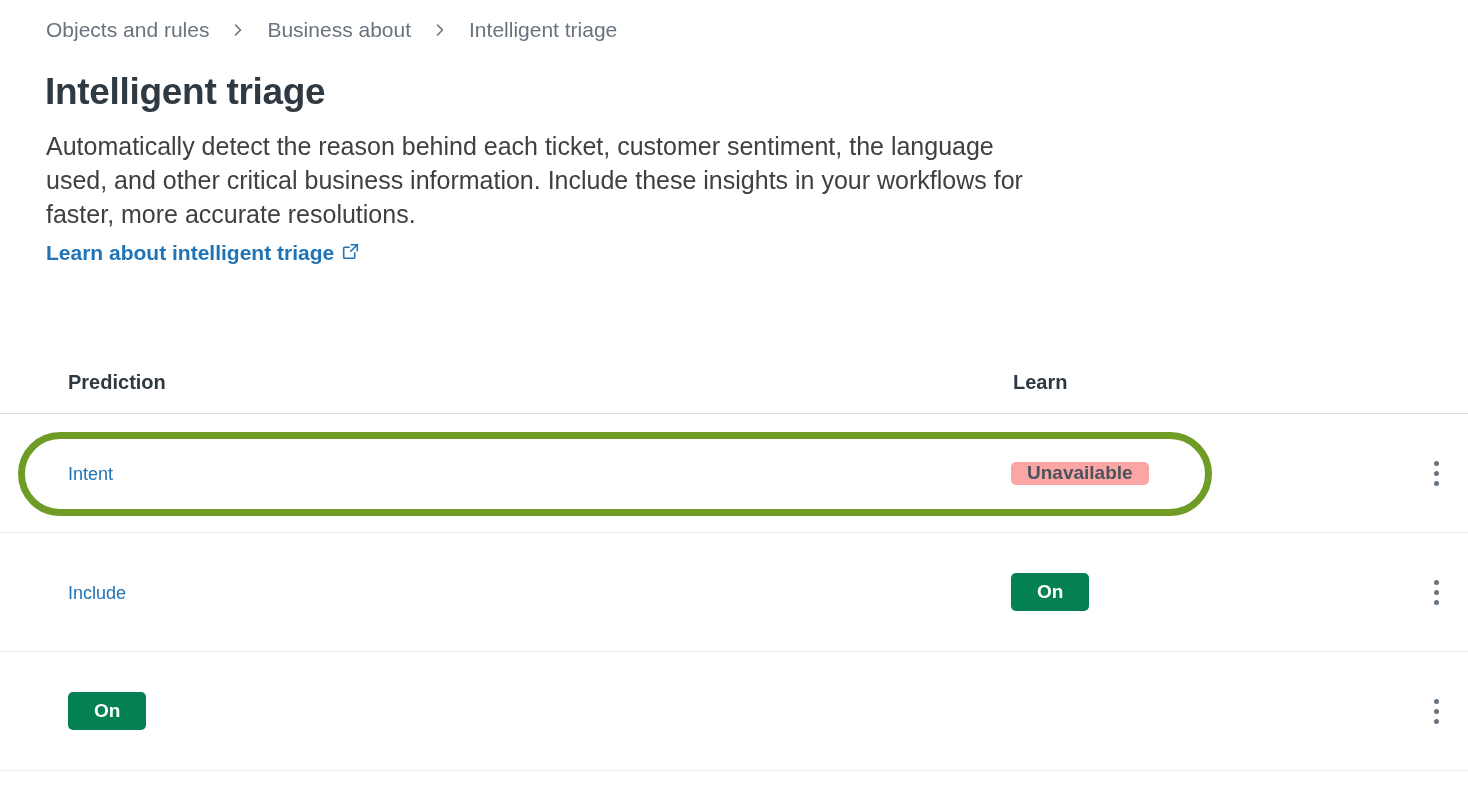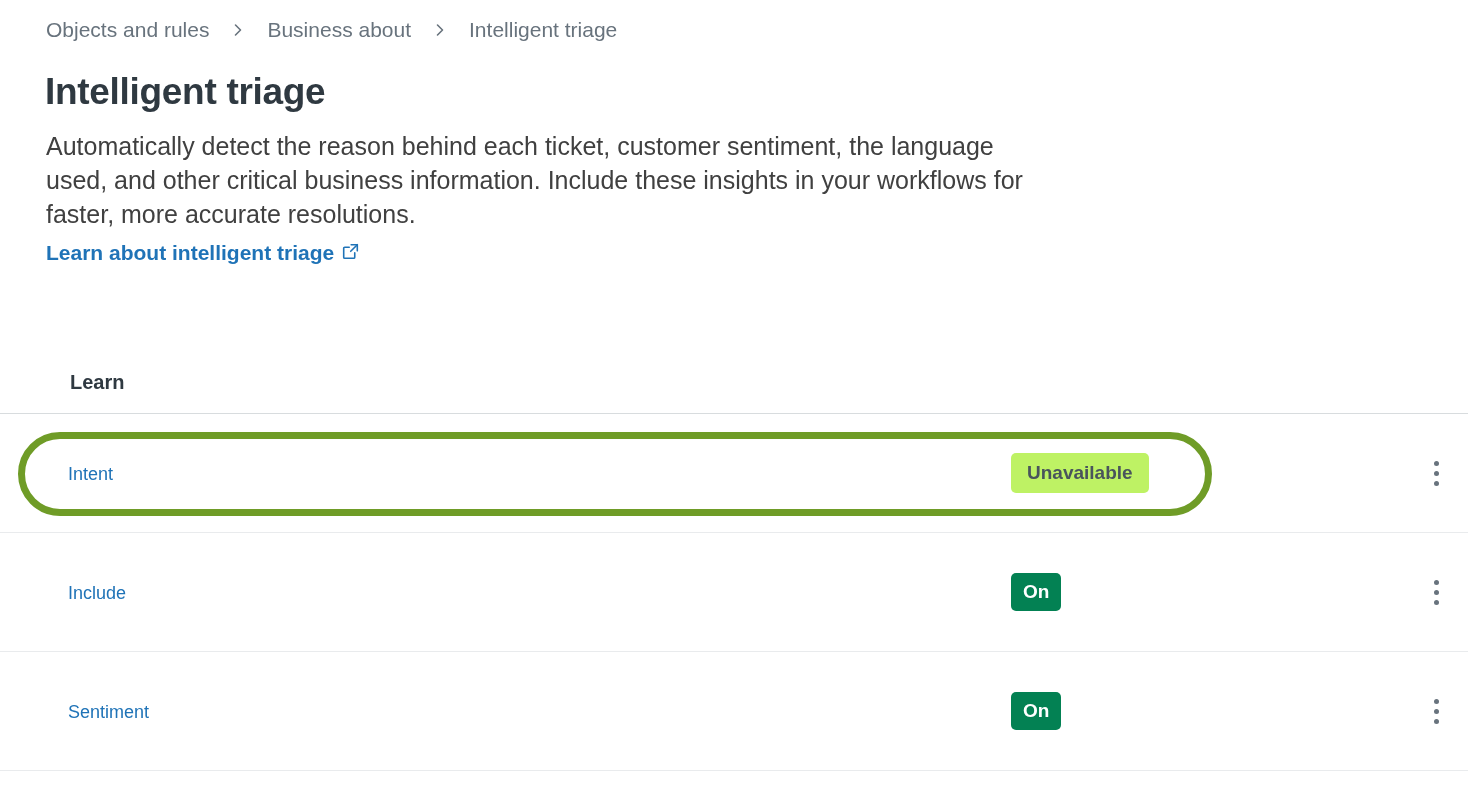"Prediction" div.c-pred { html: none -> <div>Prediction</div> }
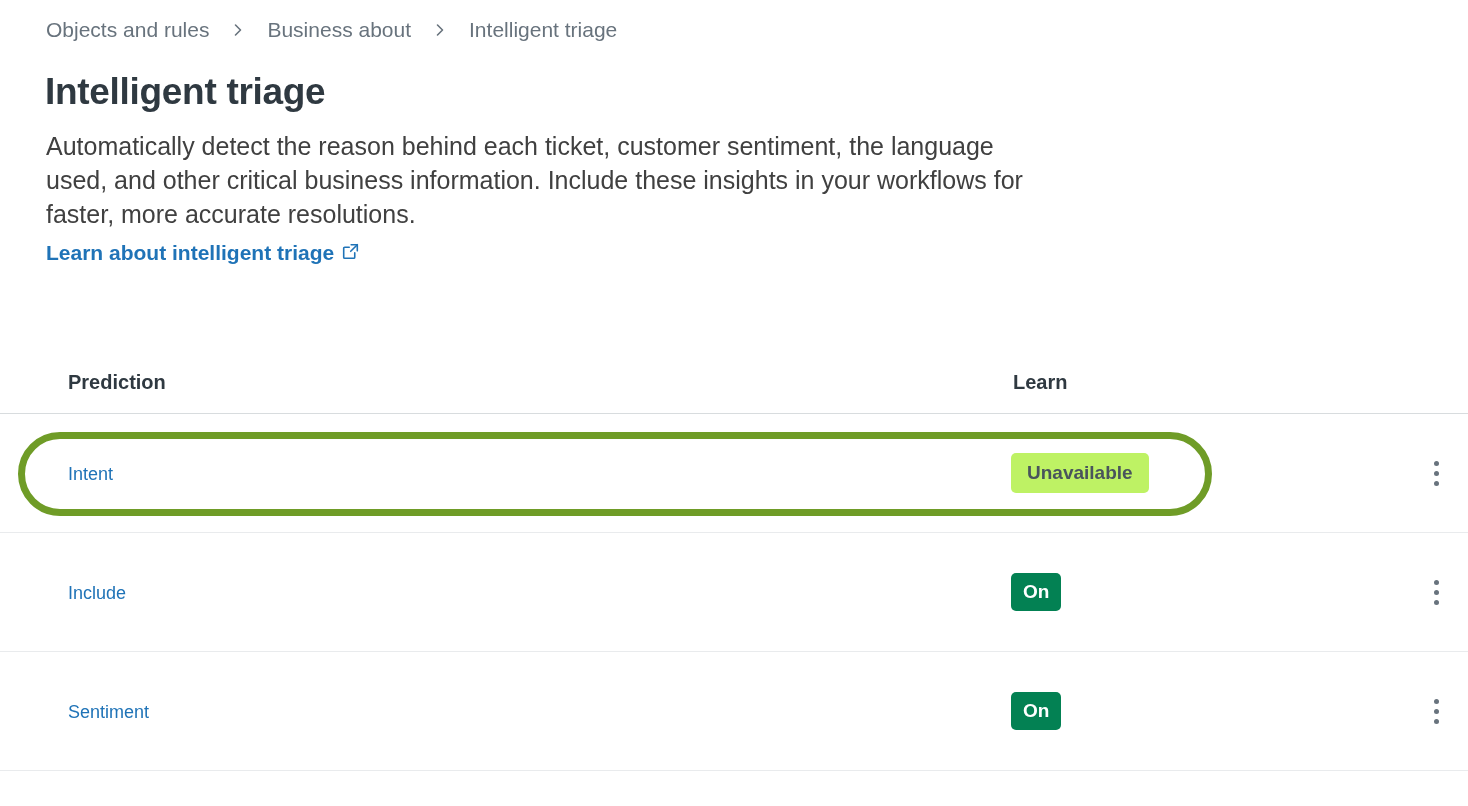"Unavailable" .badge-neutral { background: #bef264 -> #fca5a5; height: 40px -> 23px }
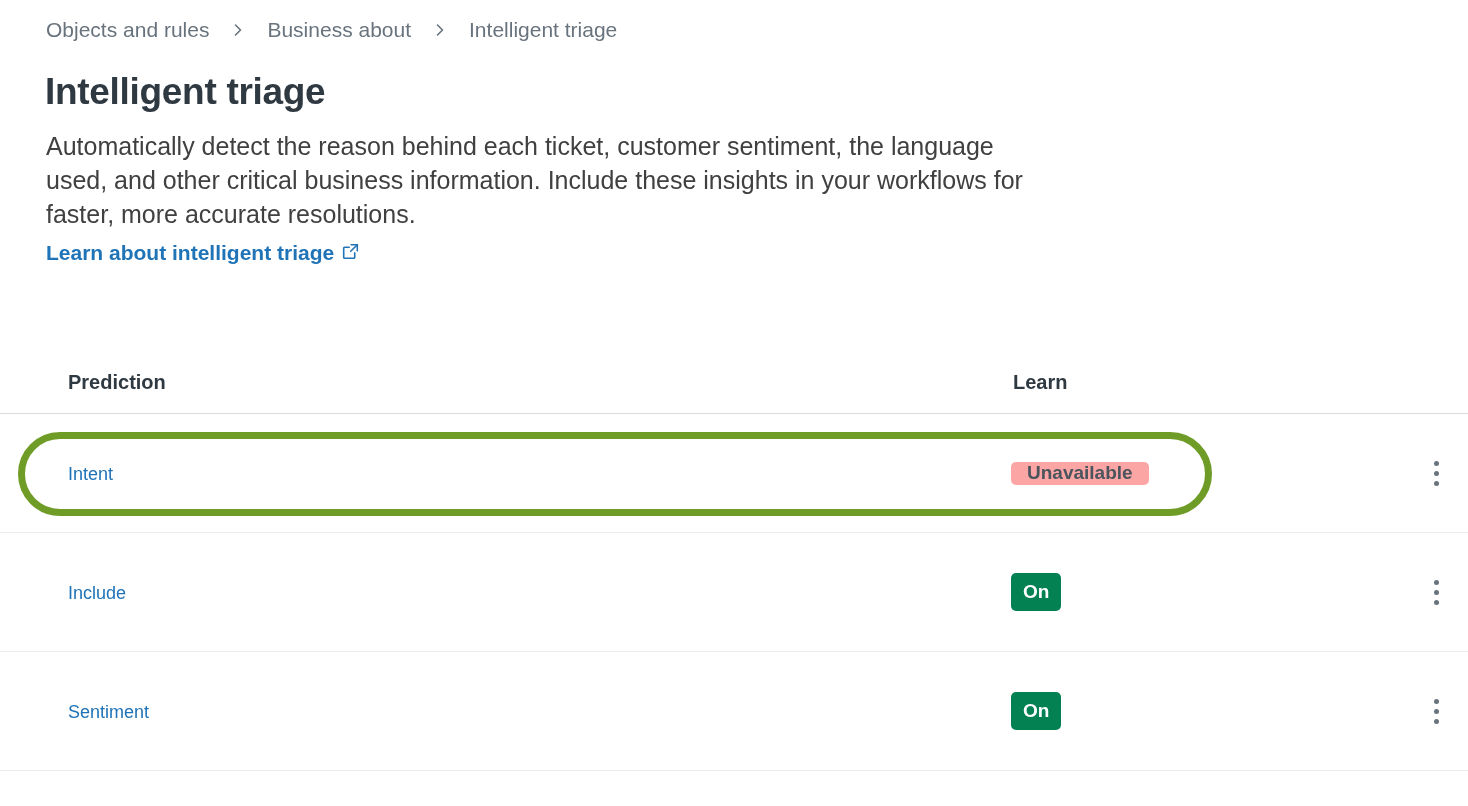"On" .badge-on { padding: 0 12px -> 0 26px }
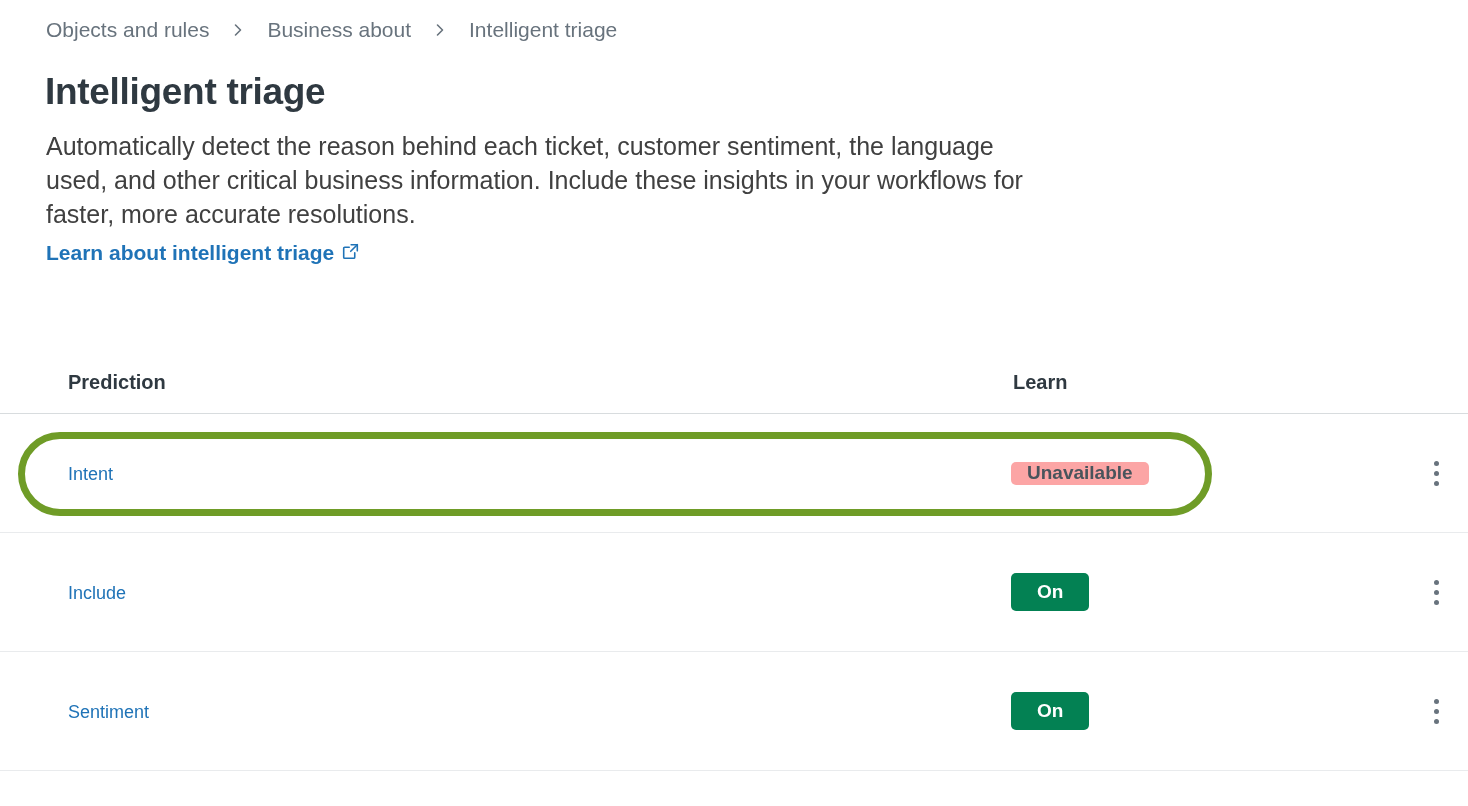"Sentiment" div.c-pred { html: <div> <a>Sentiment</a> </div> -> none }
